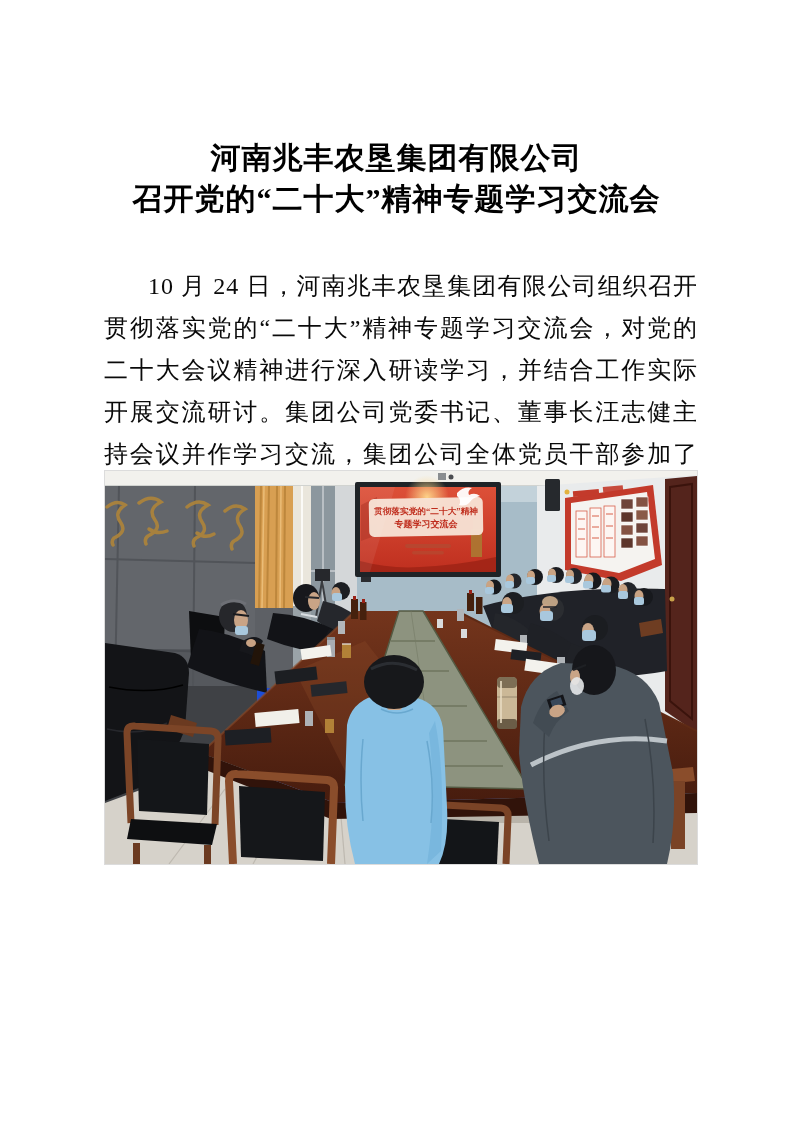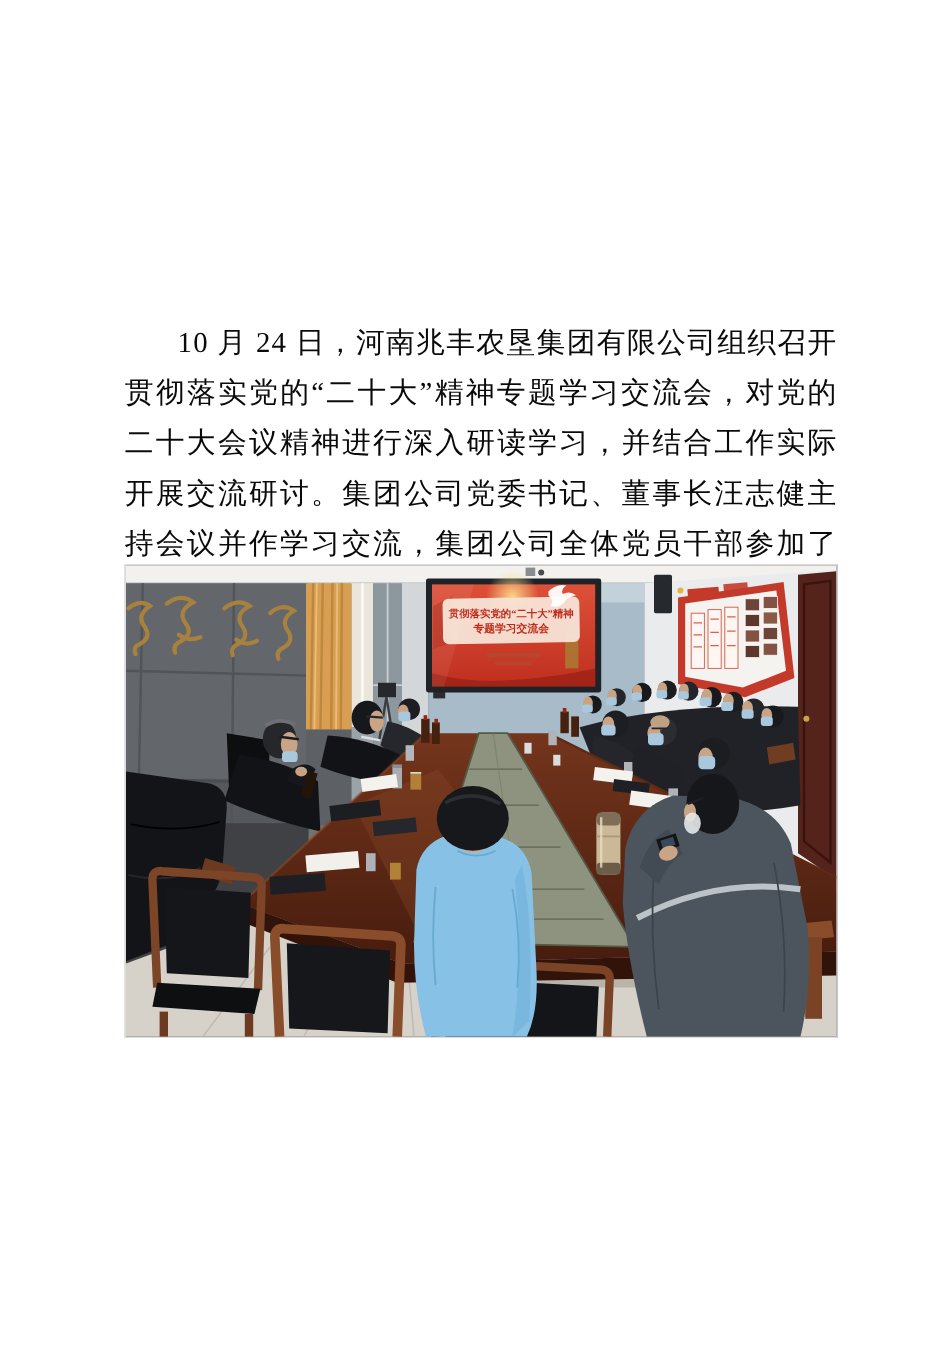"河南兆丰农垦集团有限公司" div.title-block { html: none -> <div> <div>河南兆丰农垦集团有限公司</div> <div>召开党的“二十大”精神专题学习交流会</div> </div> }
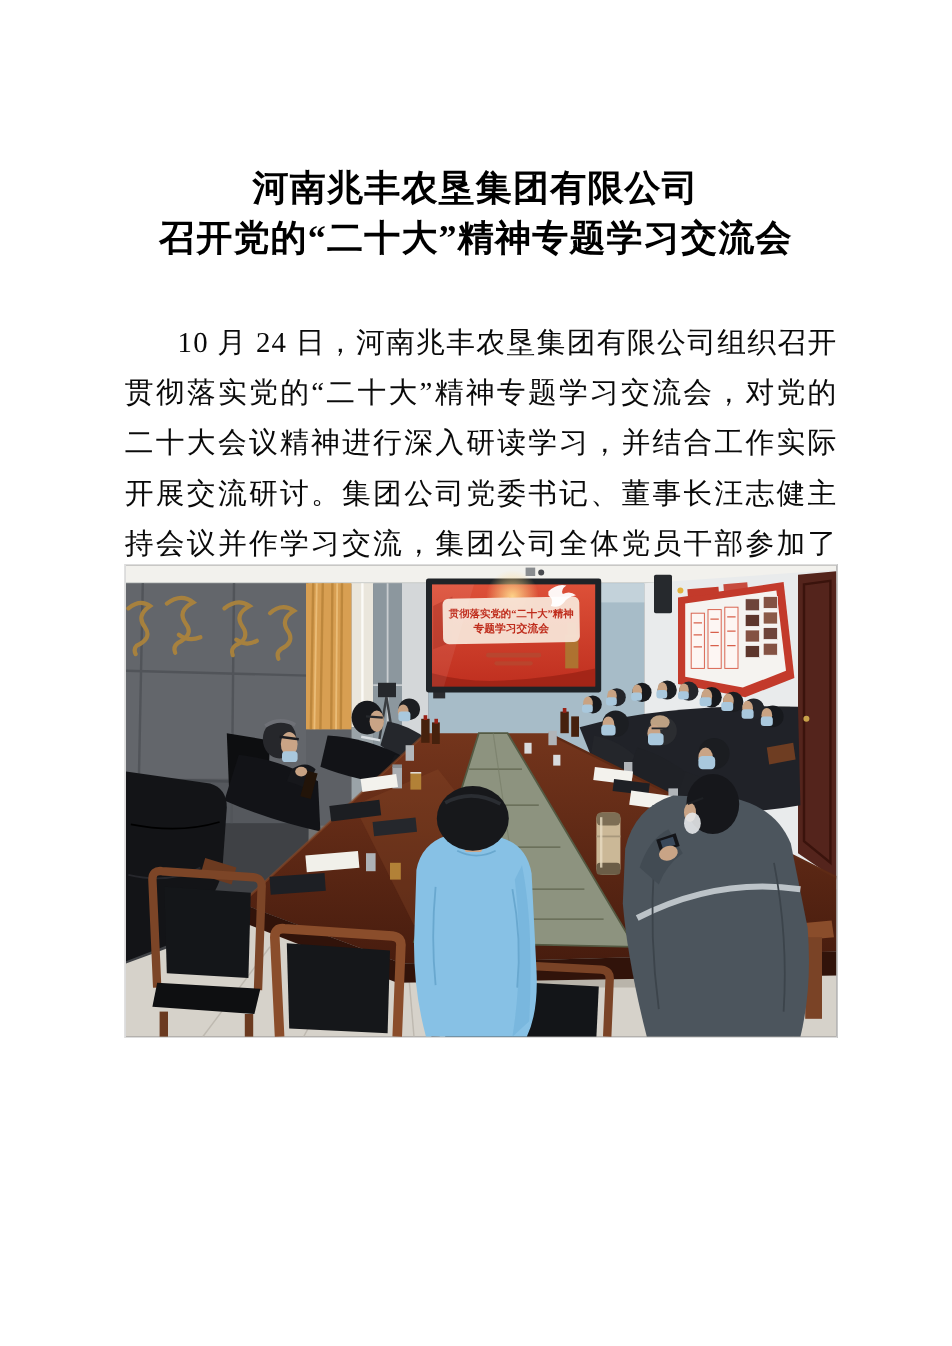"贯彻落实党的“二十大”精神" .photo { background: #737373 -> #1d4ed8 }
